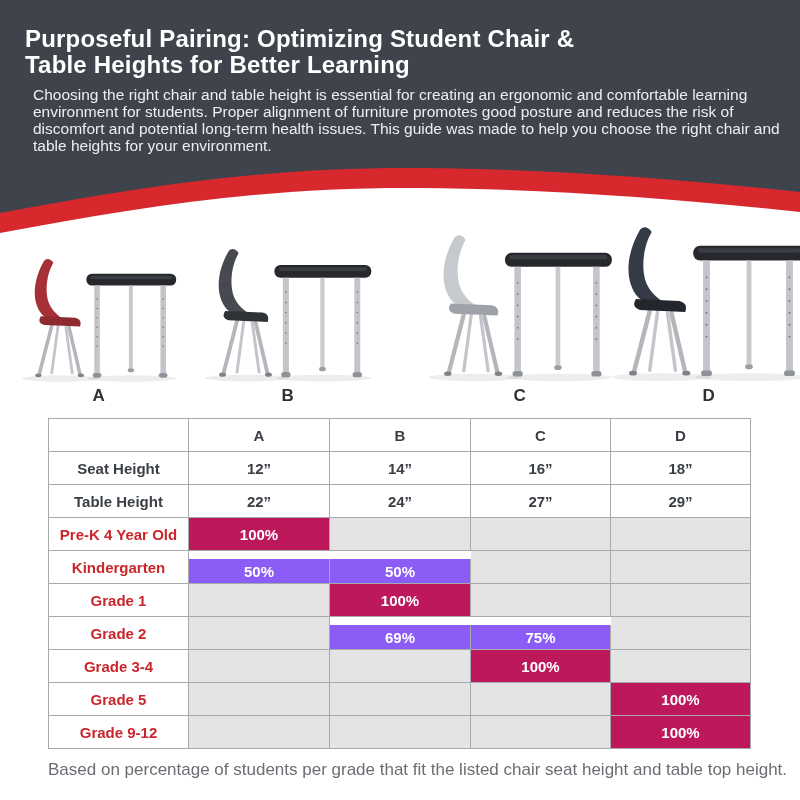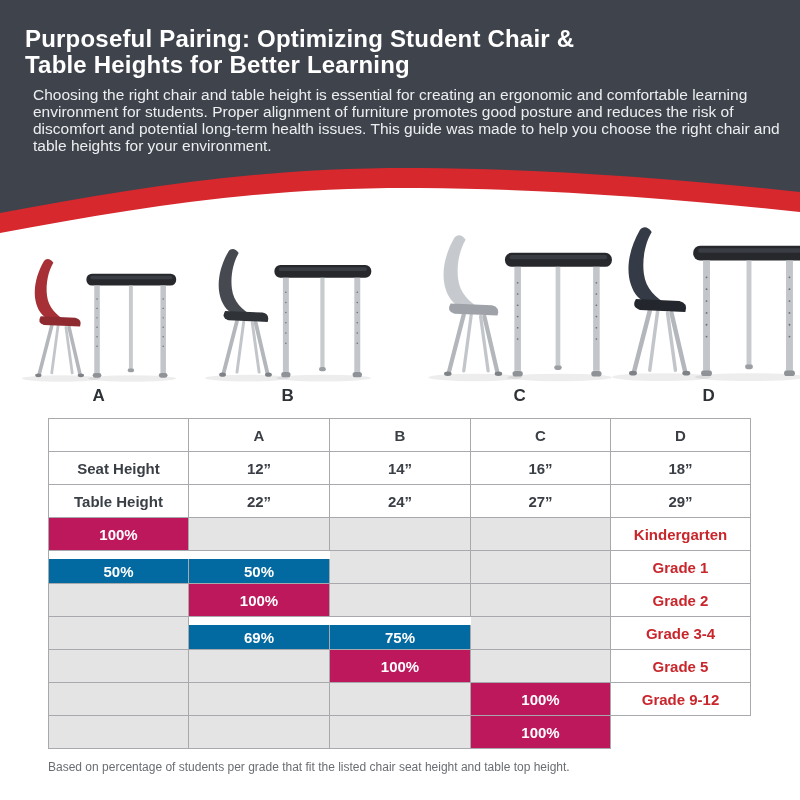"Pre-K 4 Year Old" div.cell { html: none -> <div>Pre-K 4 Year Old</div> }
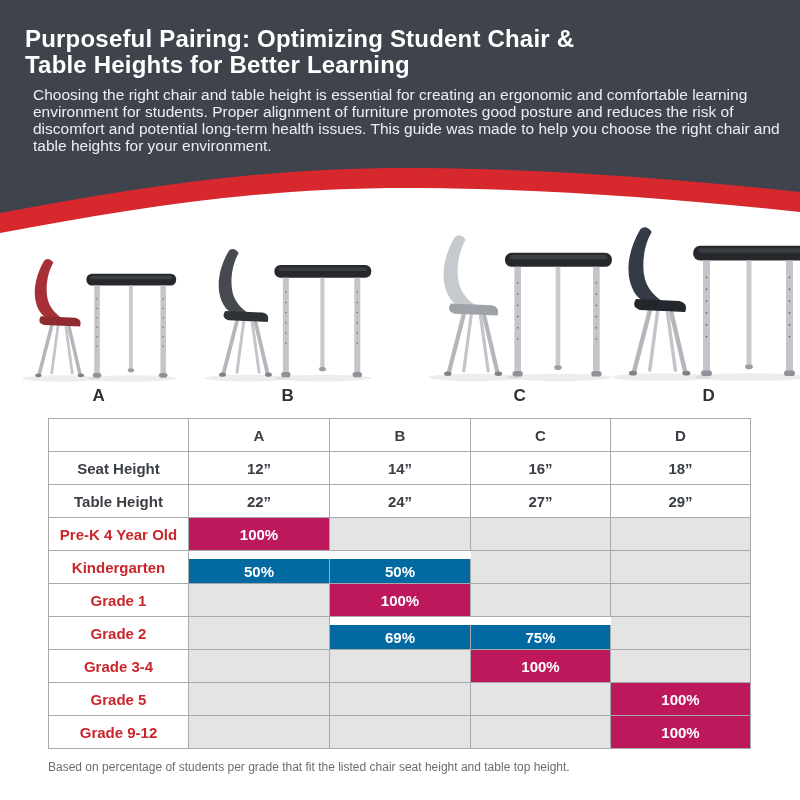"50%" .c-pink { background: #0369a1 -> #8b5cf6 }
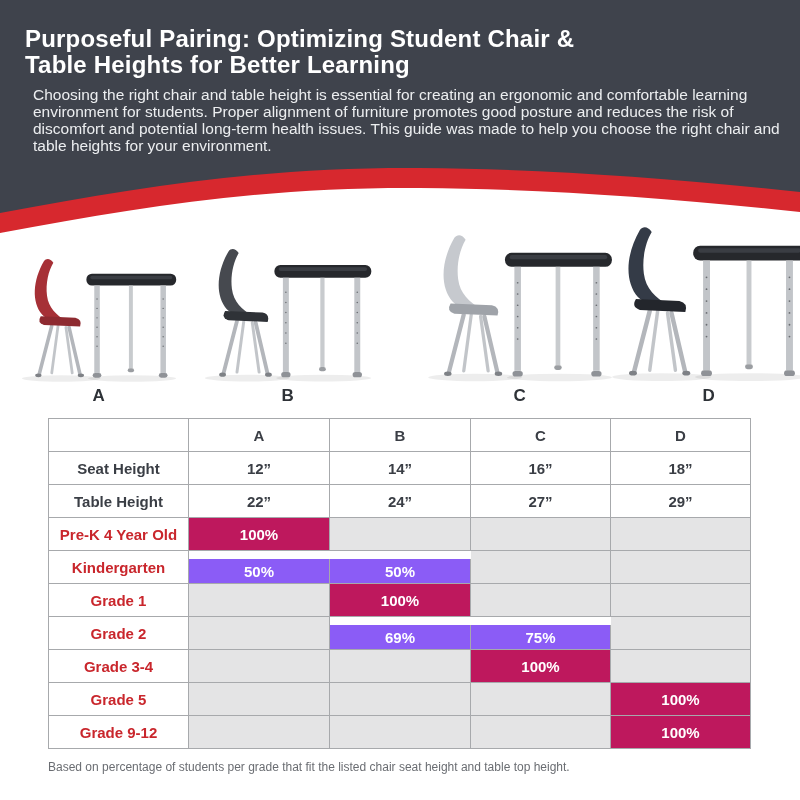"Based on percentage of students" .footnote { font-size: 12px -> 17px }
